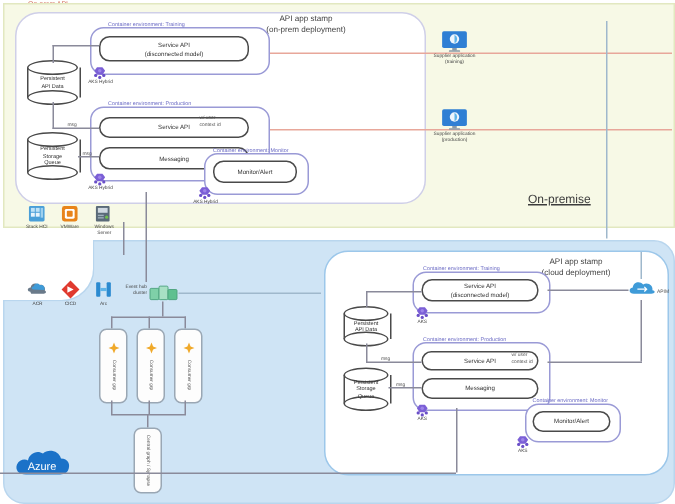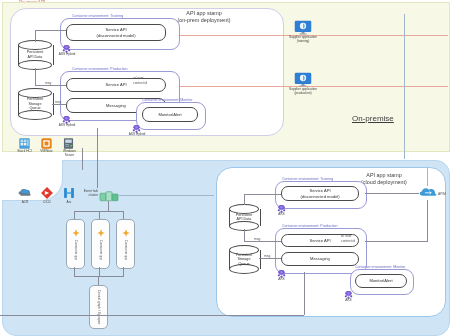"On-premise" div.lbl-big { top: 114px -> 128px }
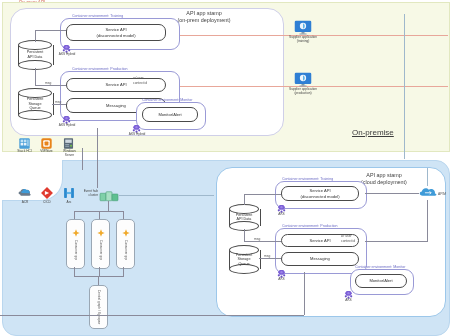"Azure" div.azlogo { html: none -> <div> <svg> <path></path> <text>Azure</text> </svg> </div> }
